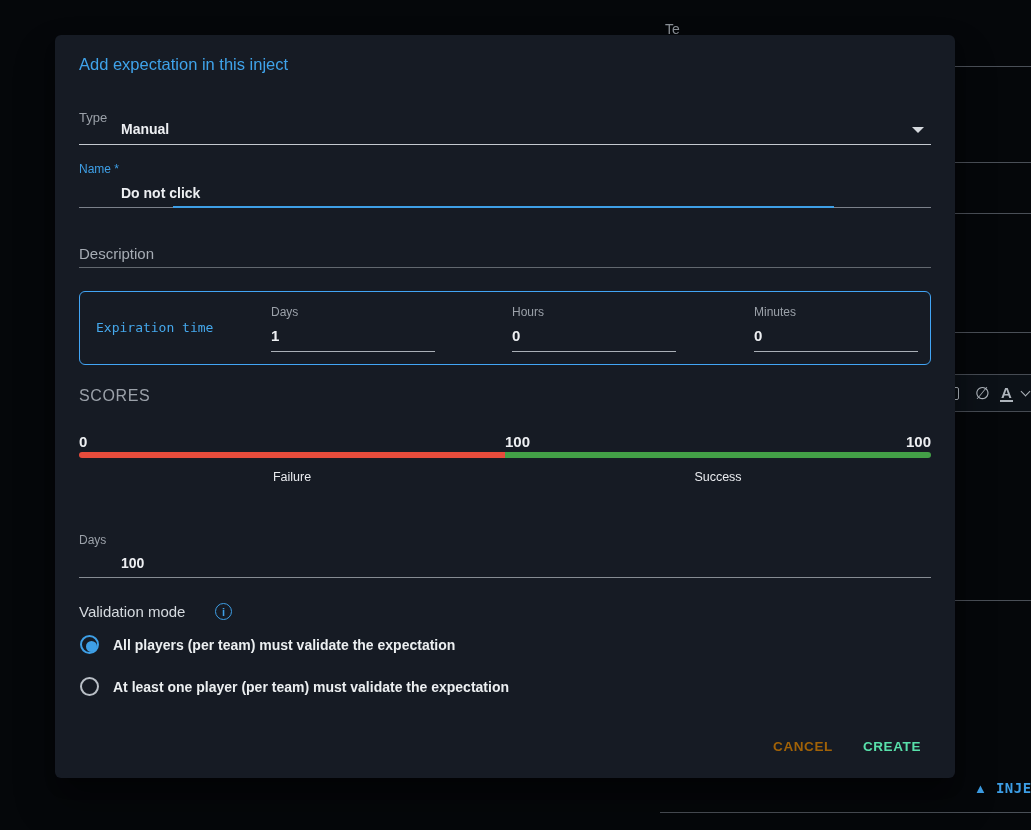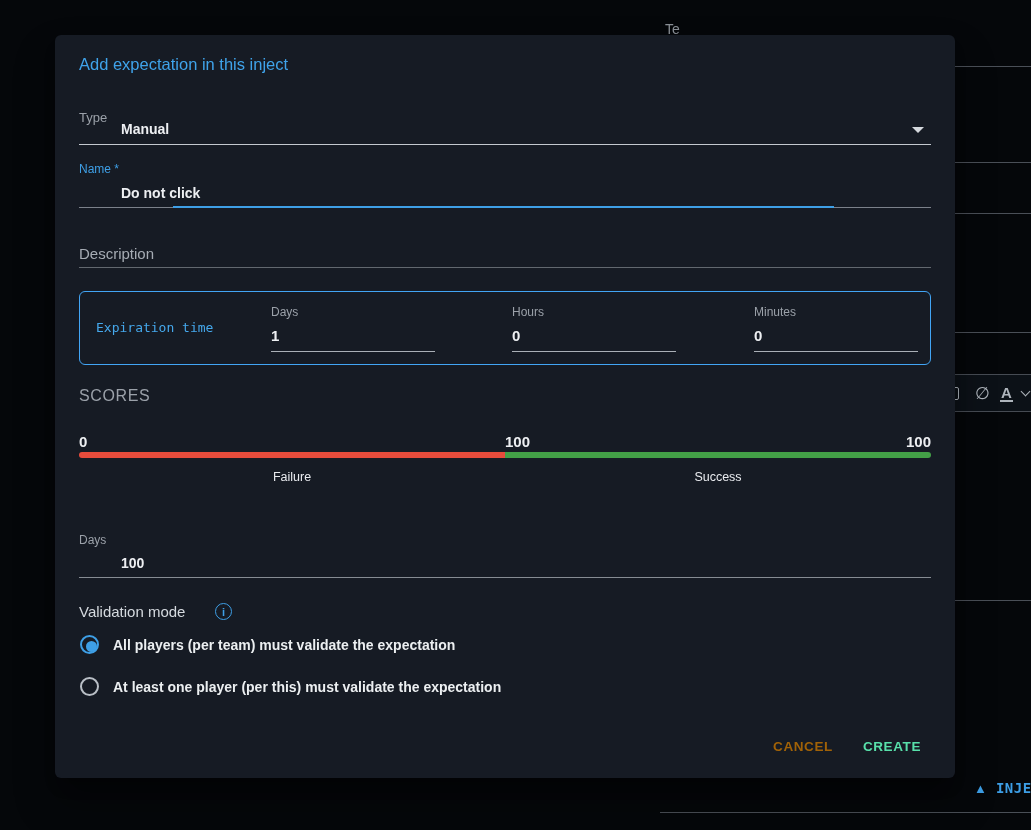"At least one player (per" span.radio-label { text: this -> team }
